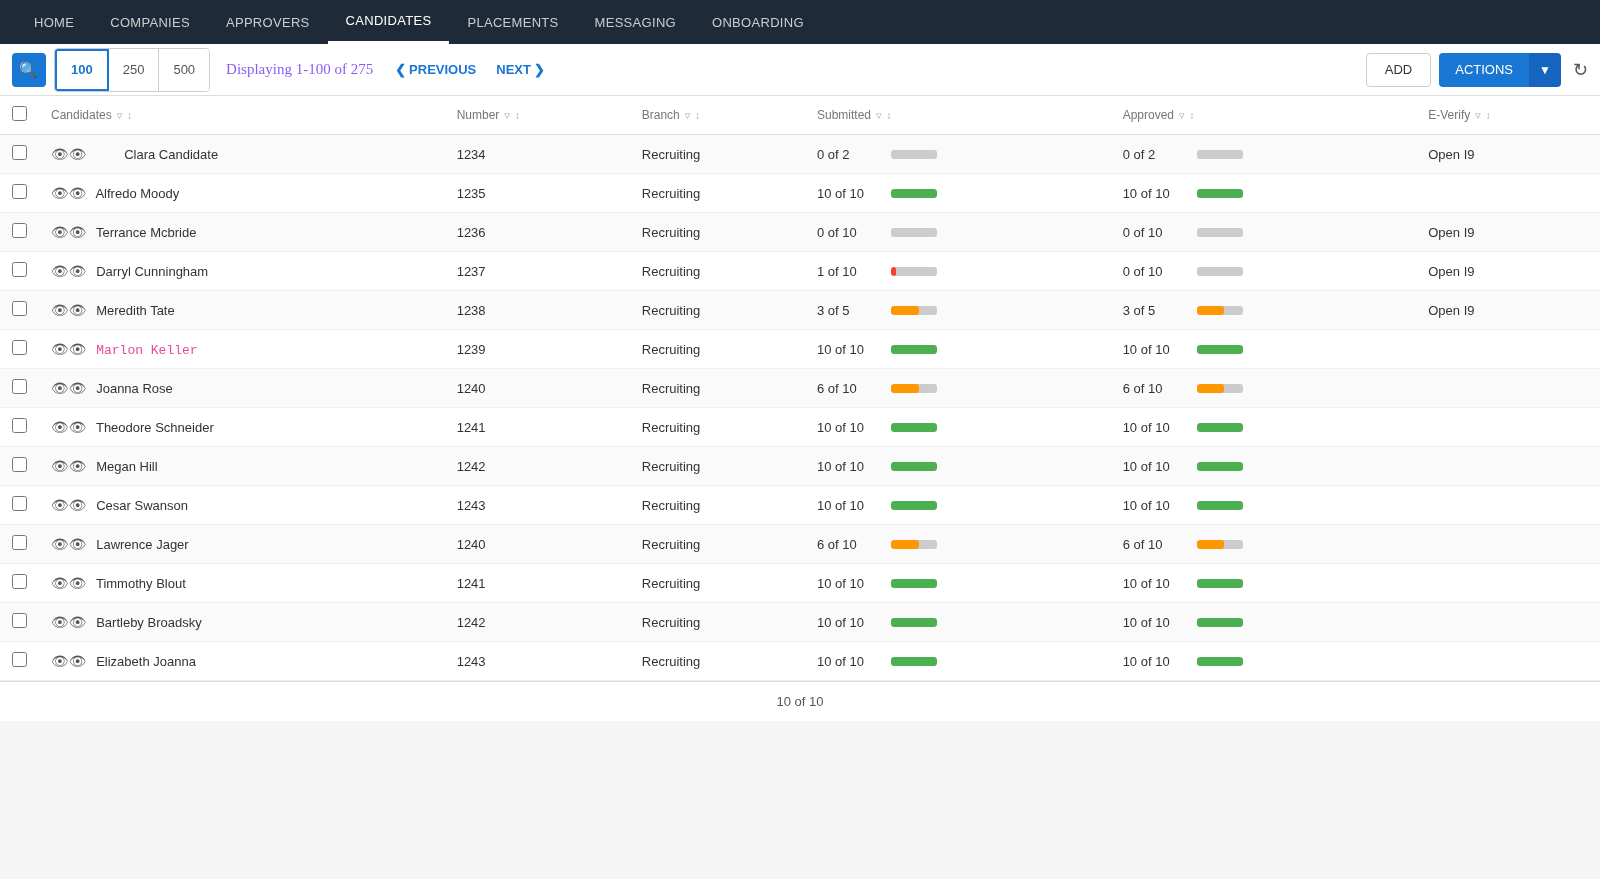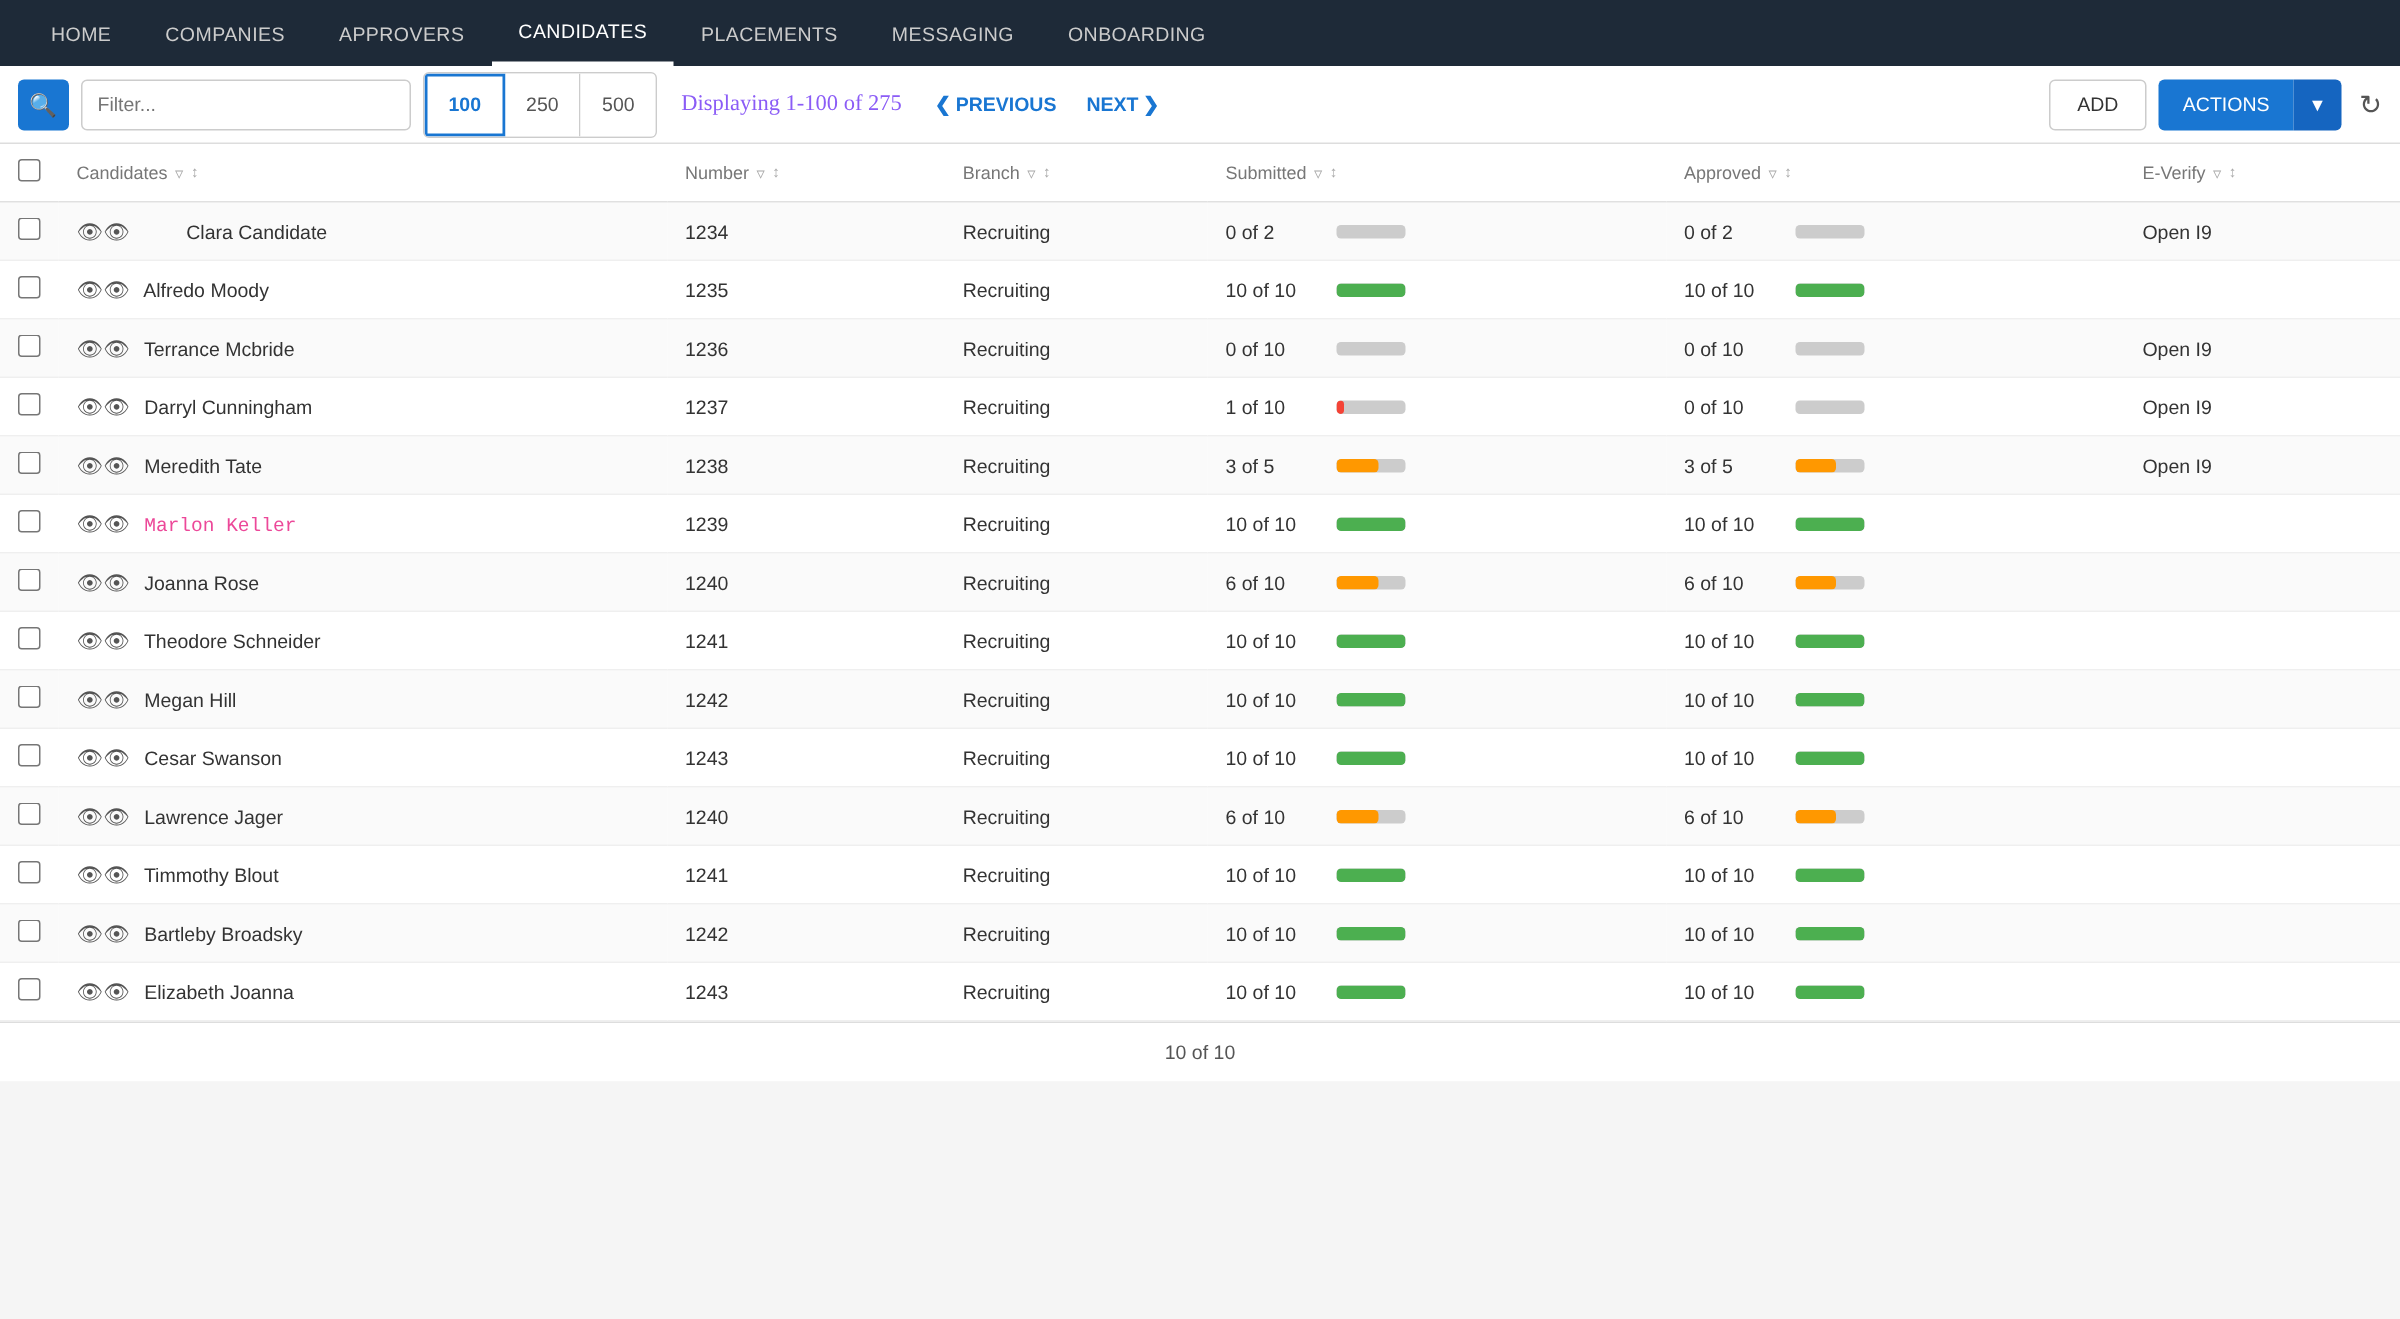"Filter..." input.filter-input { html: <input> -> none }
